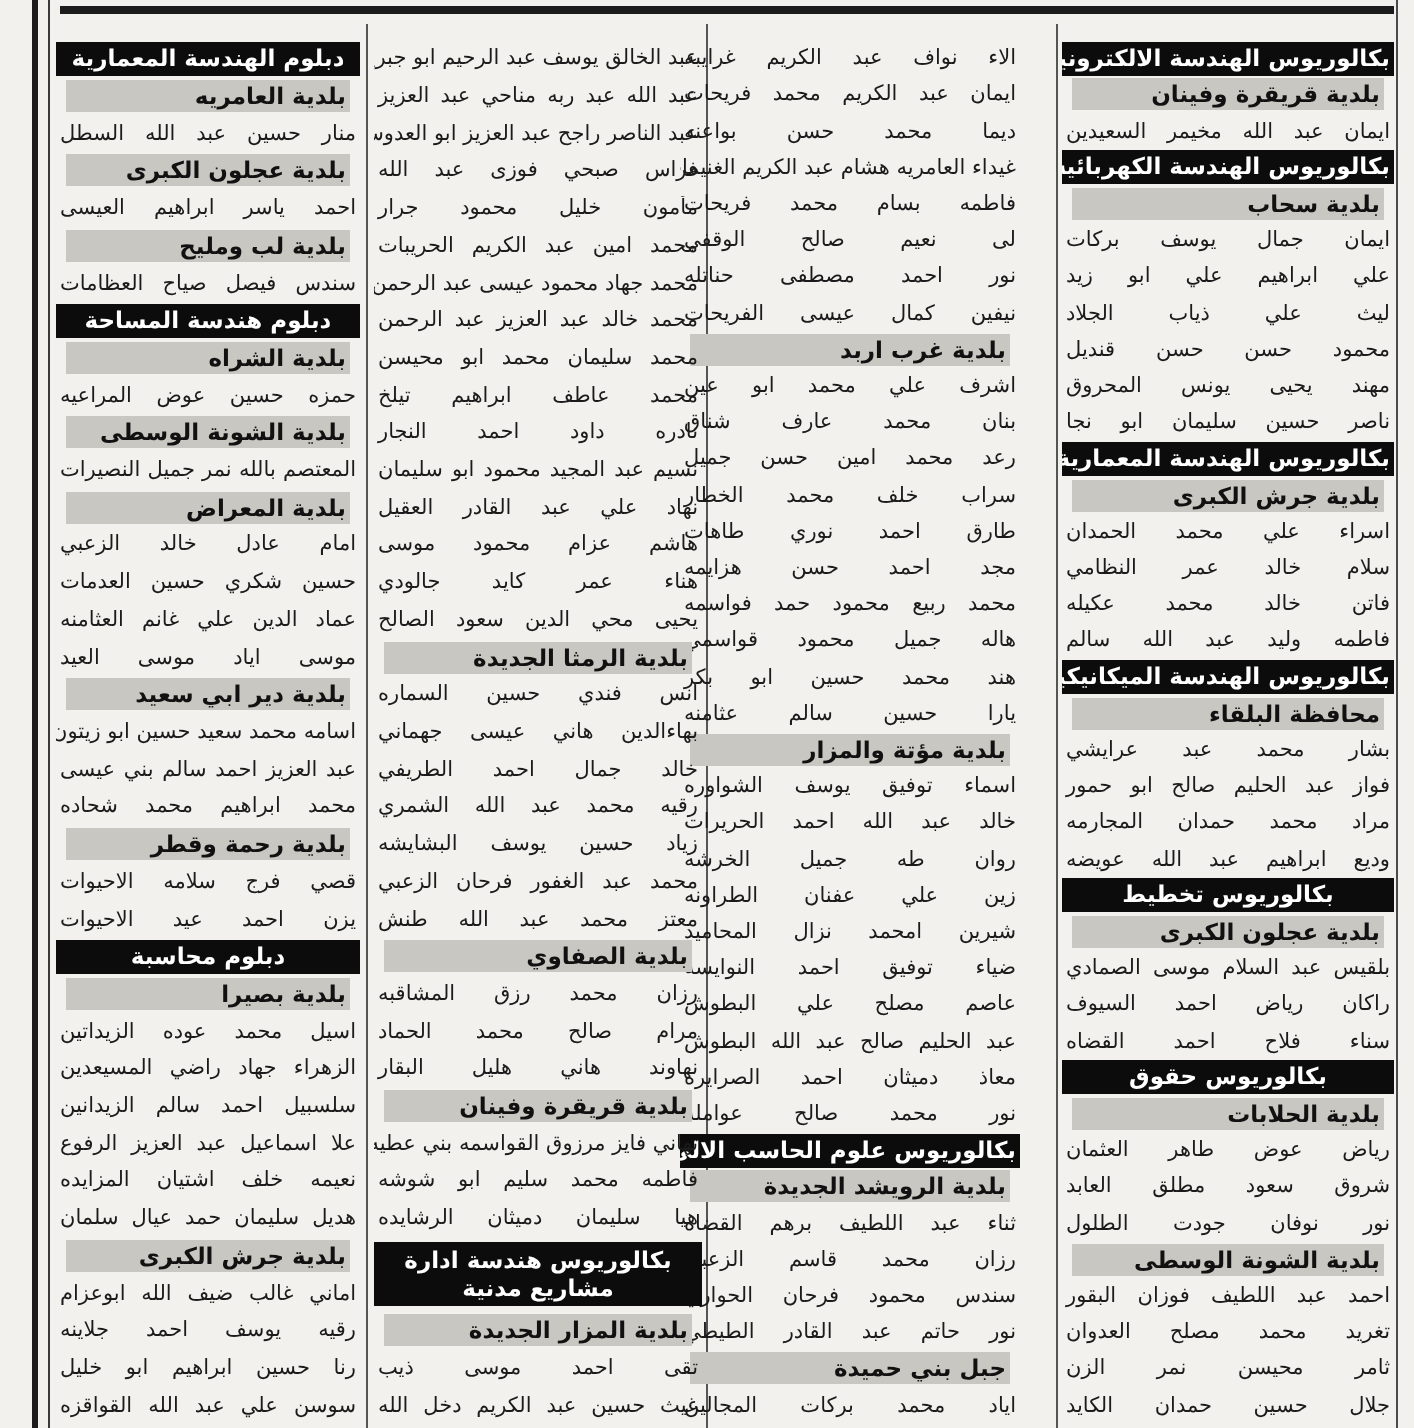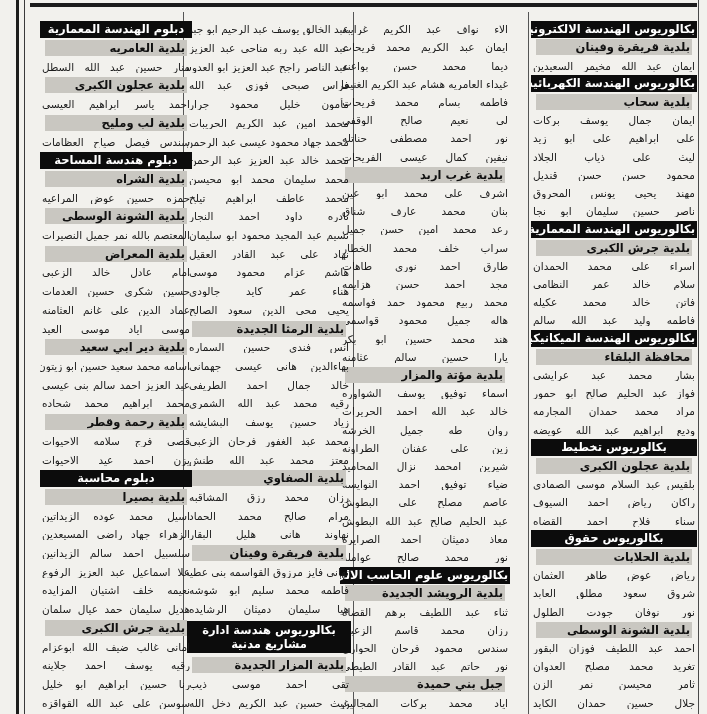"دبلوم الهندسة المعمارية" #col-3 { left: 40px -> 28px }
